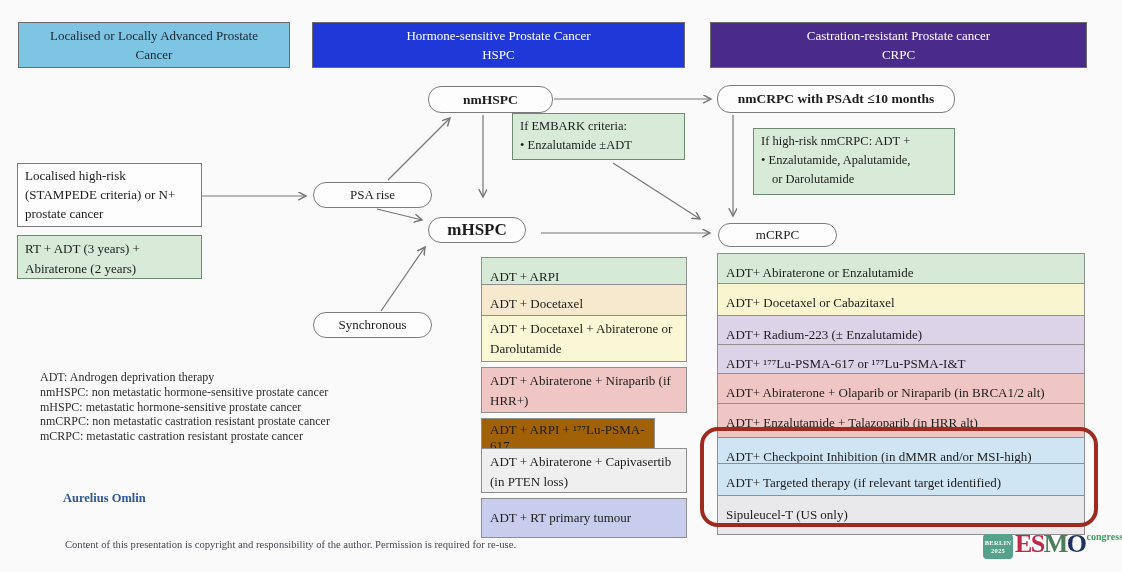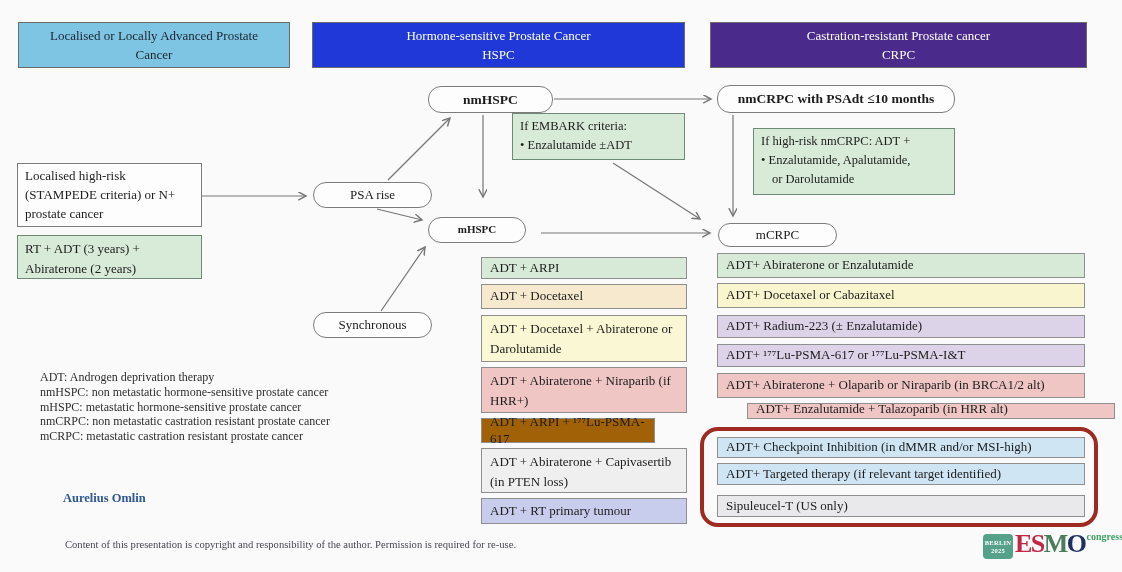"mHSPC" div.abs { font-size: 11px -> 17px }
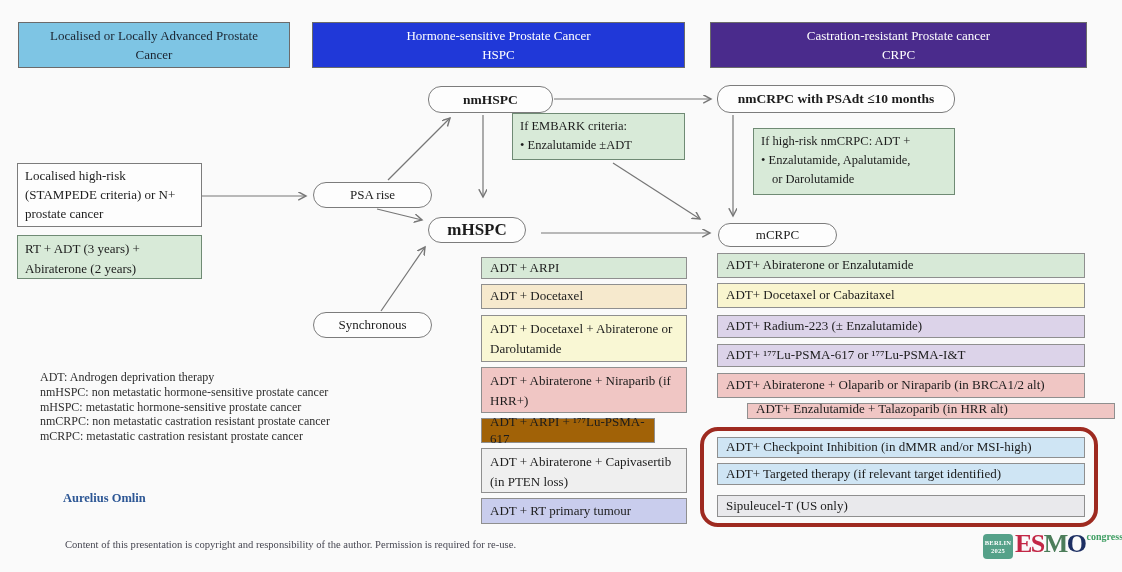"ADT + ARPI" .trow { padding: 1px 8px -> 19px 8px }
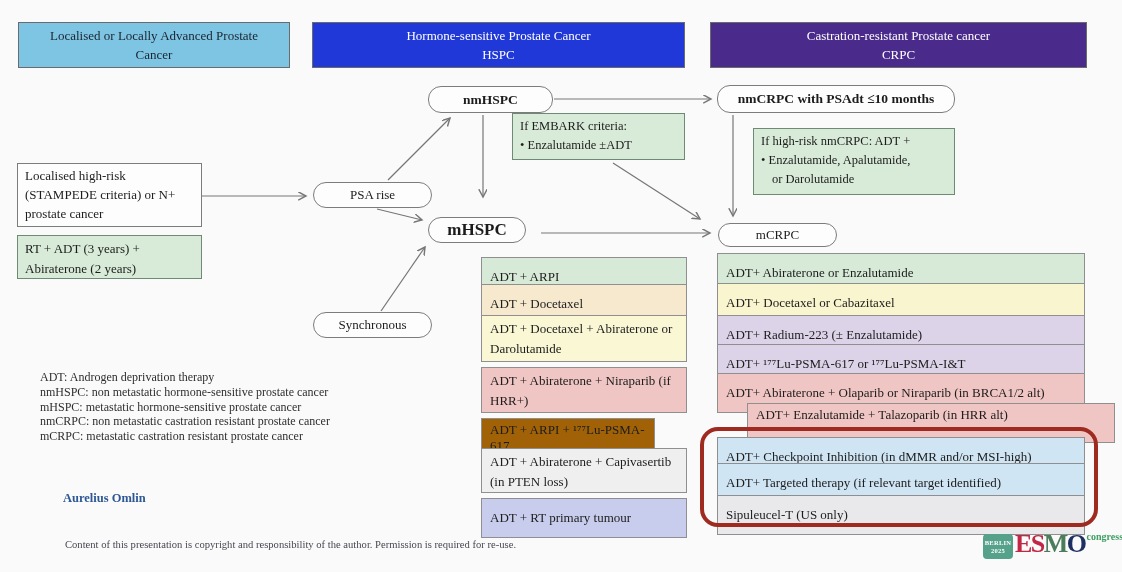"ADT+ Enzalutamide + Talazoparib (in" div.abs { align-items: flex-end -> none; left: 747px -> 717px }
